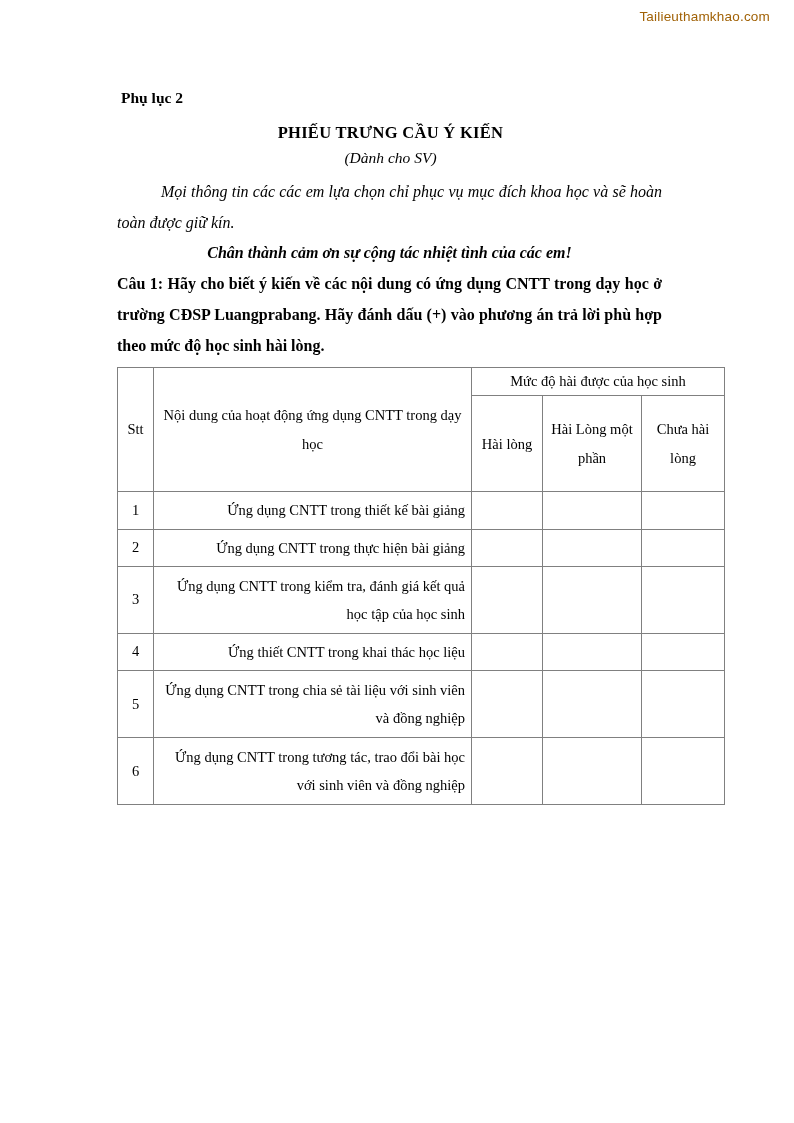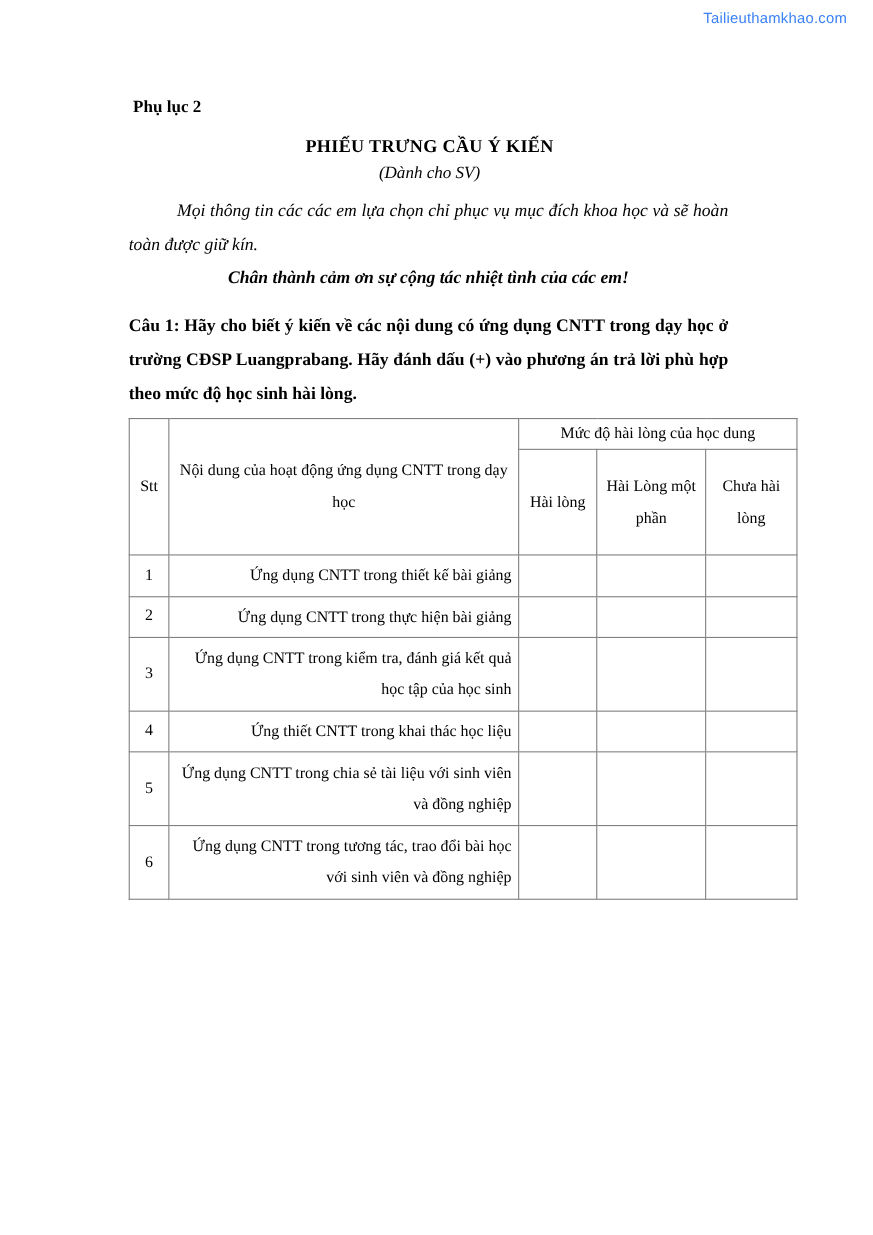"Tailieuthamkhao.com" .watermark { color: #3b82f6 -> #a16207 }
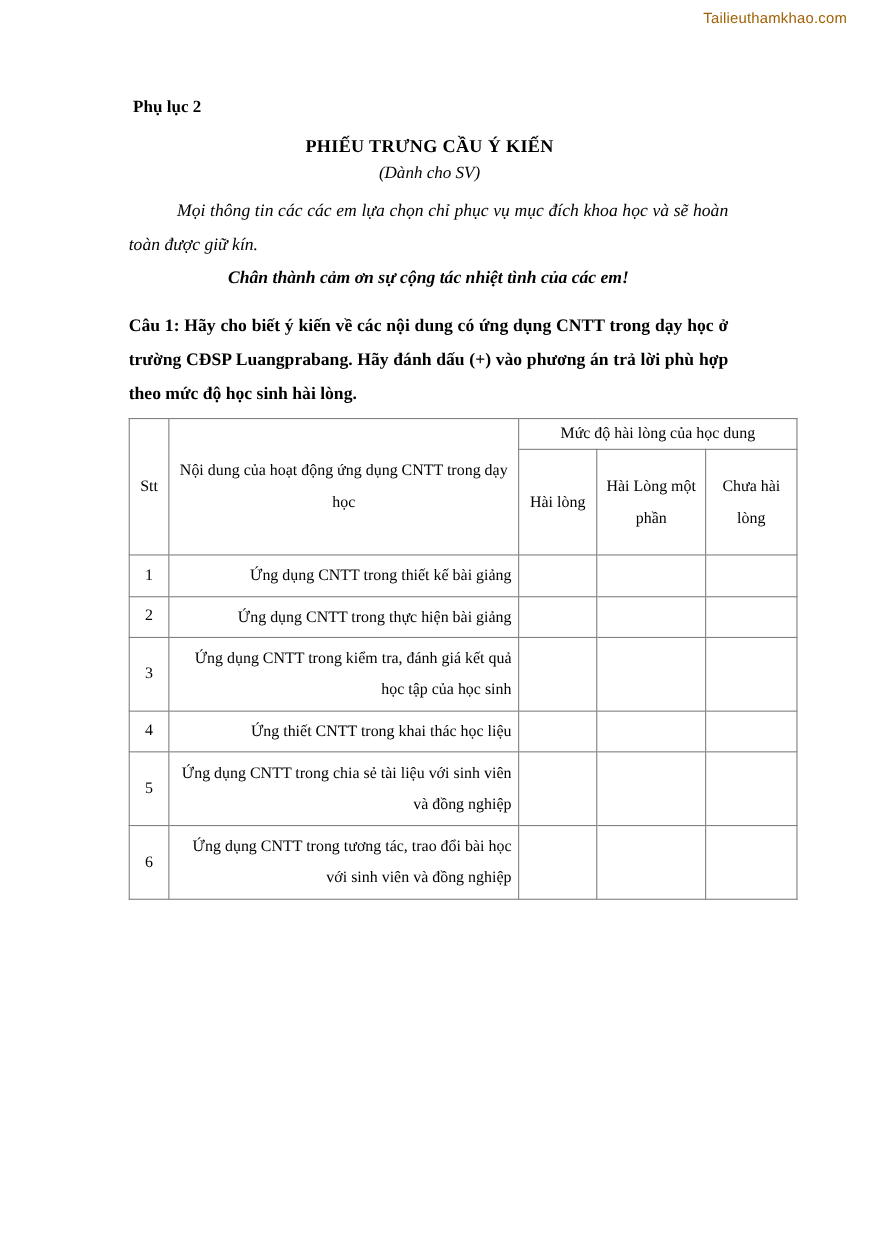"Câu 1: Hãy cho biết" .question { margin: 13px 0 6px 0 -> 0 0 6px 0 }
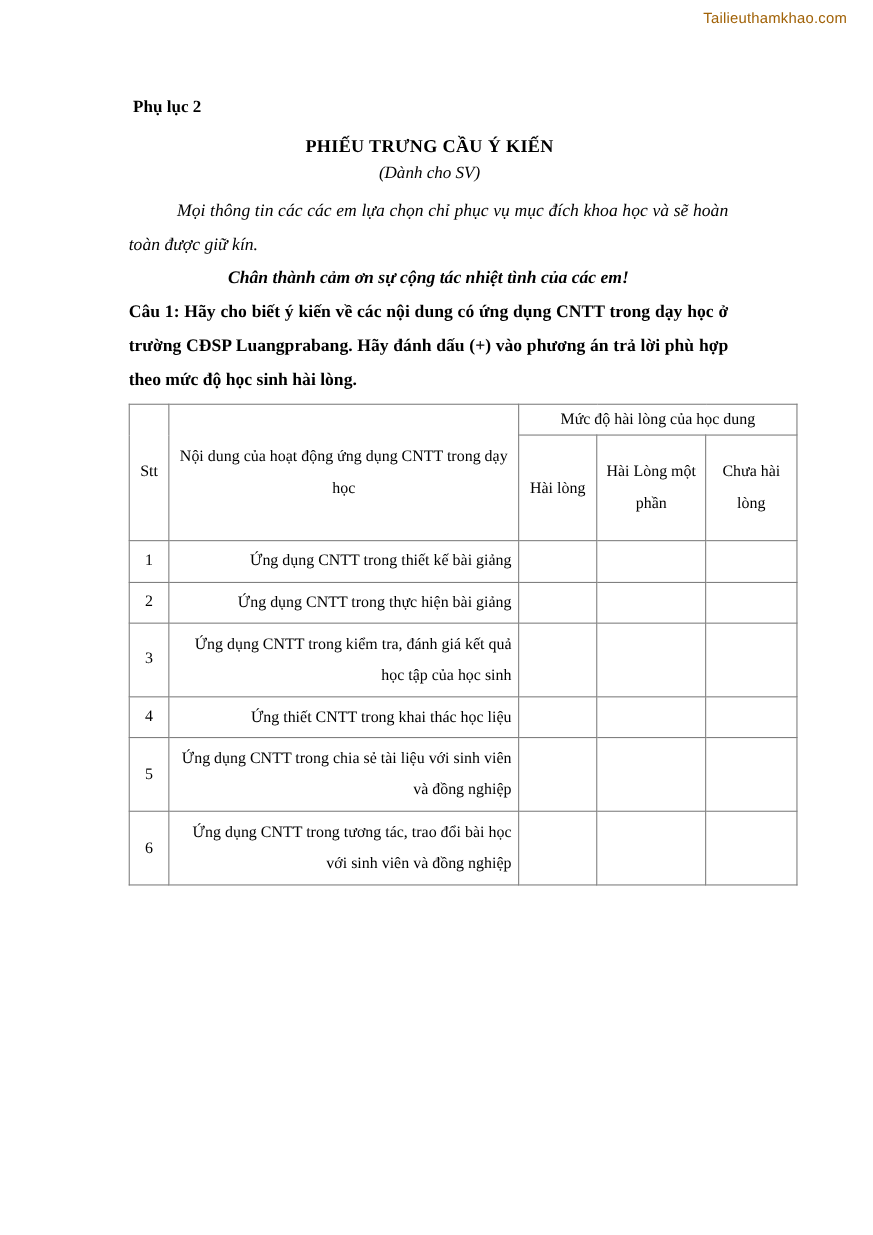"Mức độ hài lòng của" th.hdr-group { text: lòng của học dung -> được của học sinh }
